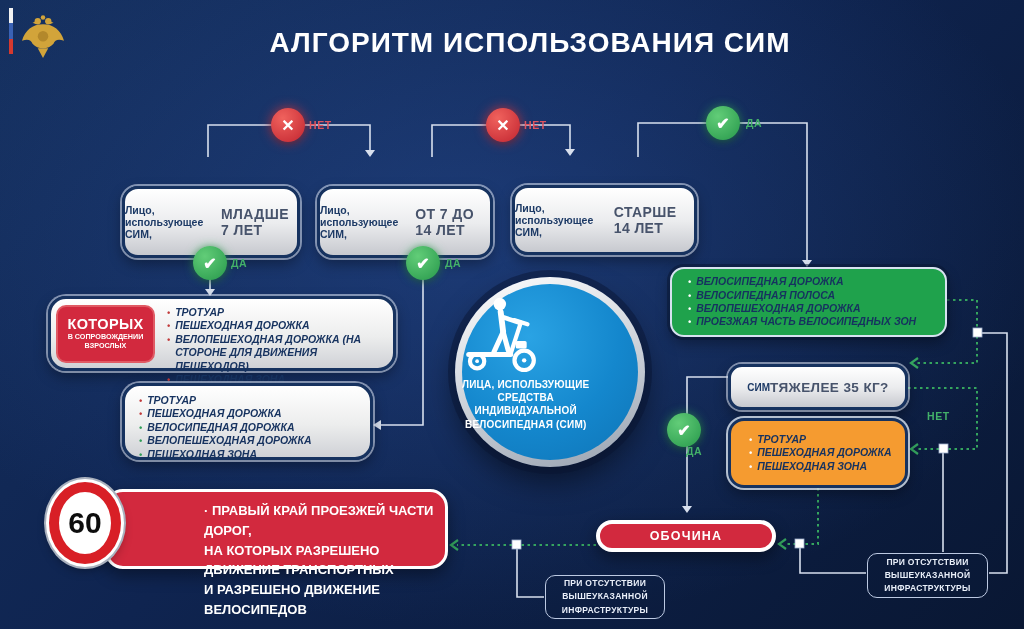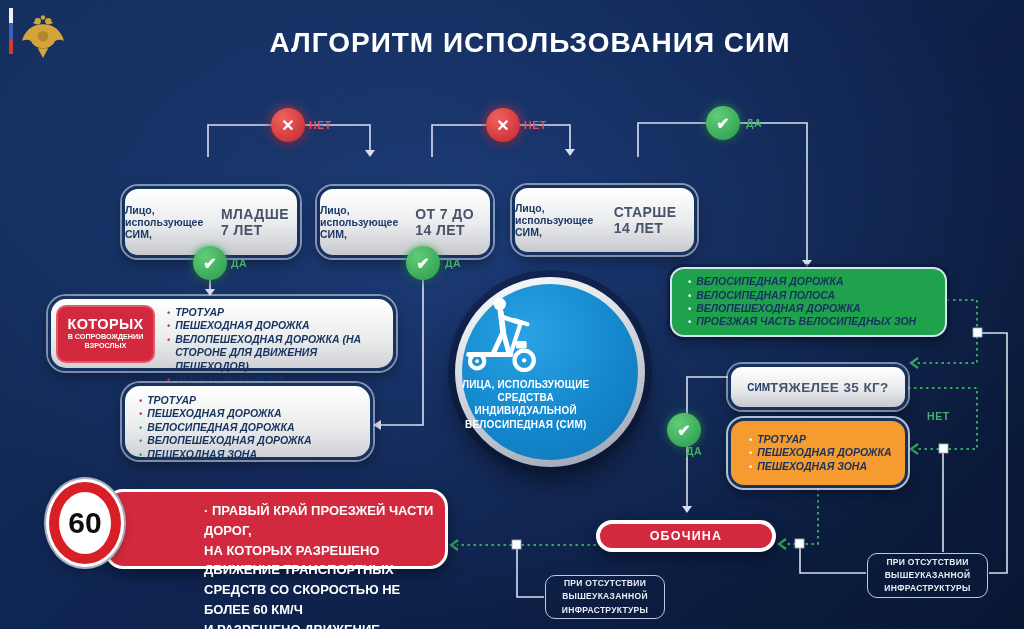"СРЕДСТВ СО СКОРОСТЬЮ НЕ БОЛЕЕ" div { html: <div>СРЕДСТВ СО СКОРОСТЬЮ НЕ БОЛЕЕ 60 КМ/Ч</div> -> none }
